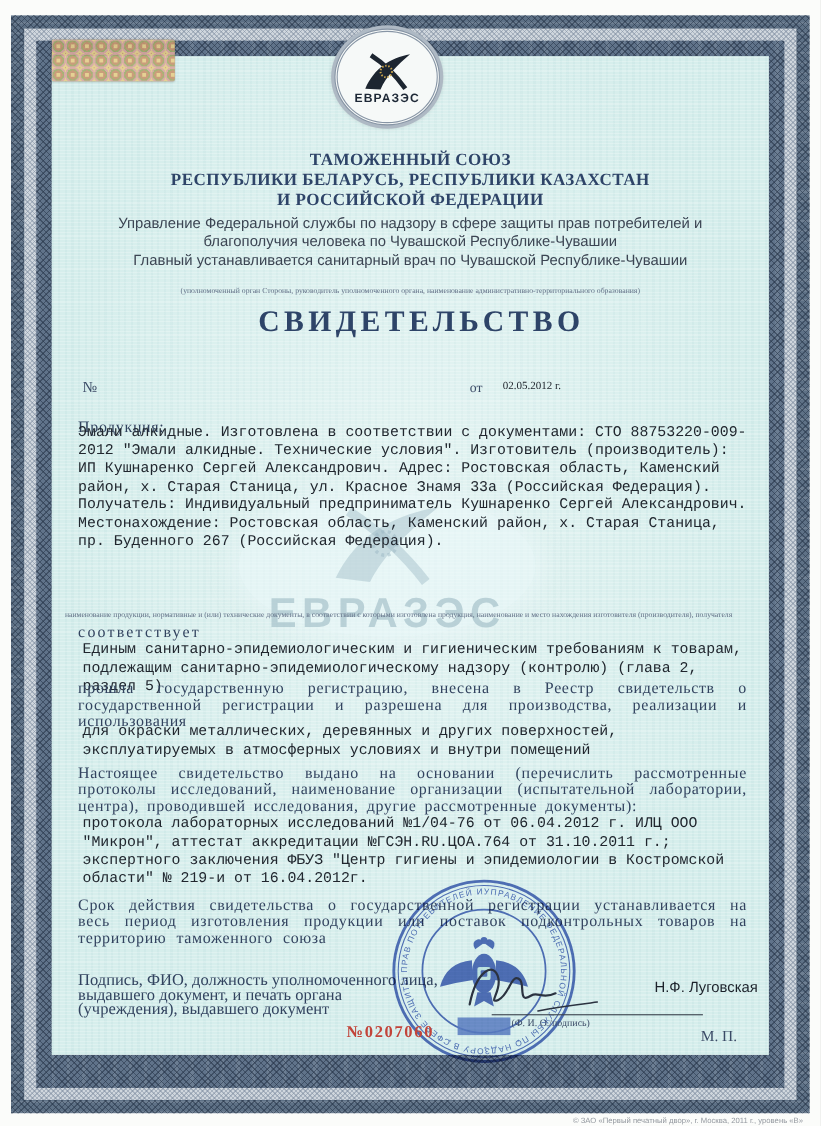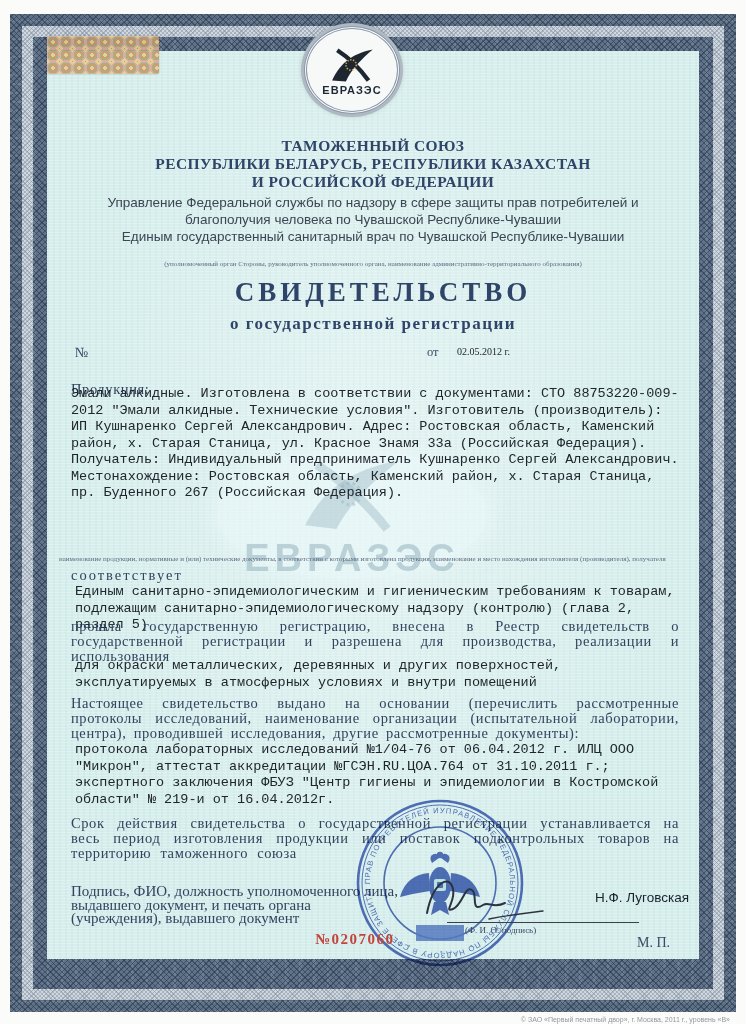"Единым государственный санитарный врач" div { text: Единым государственный -> Главный устанавливается }
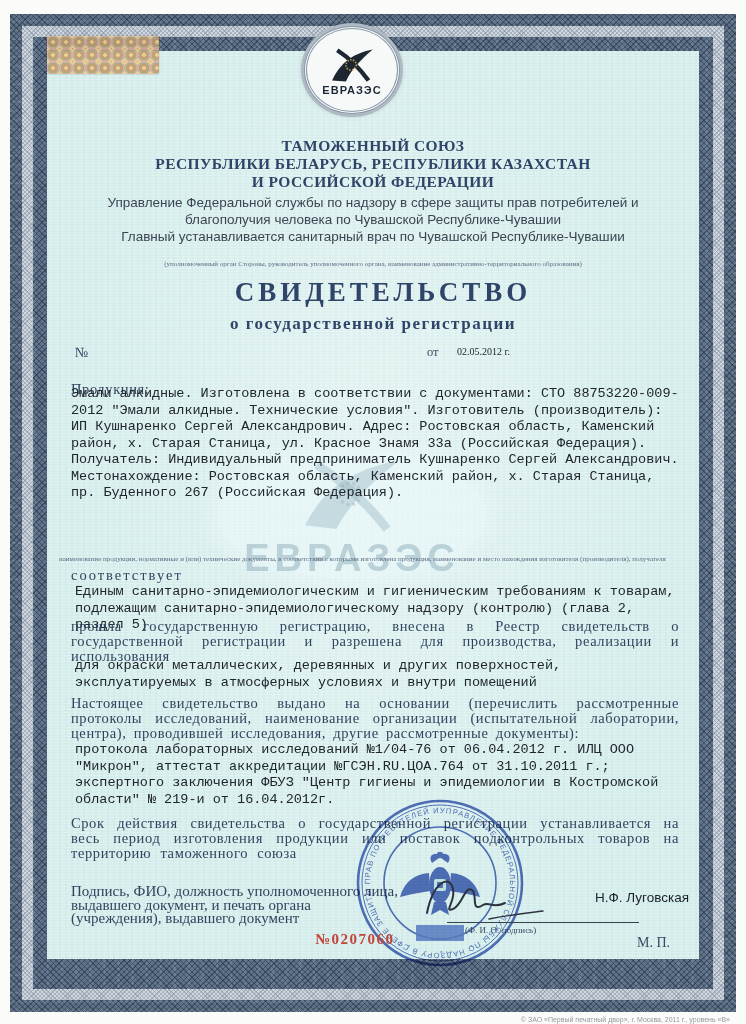"о государственной регистрации" div.abs { html: <div>о государственной регистрации</div> -> none }
